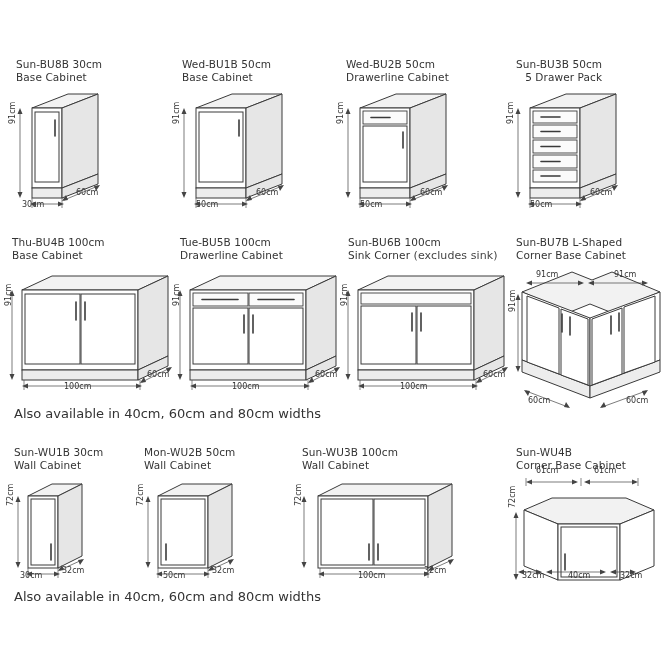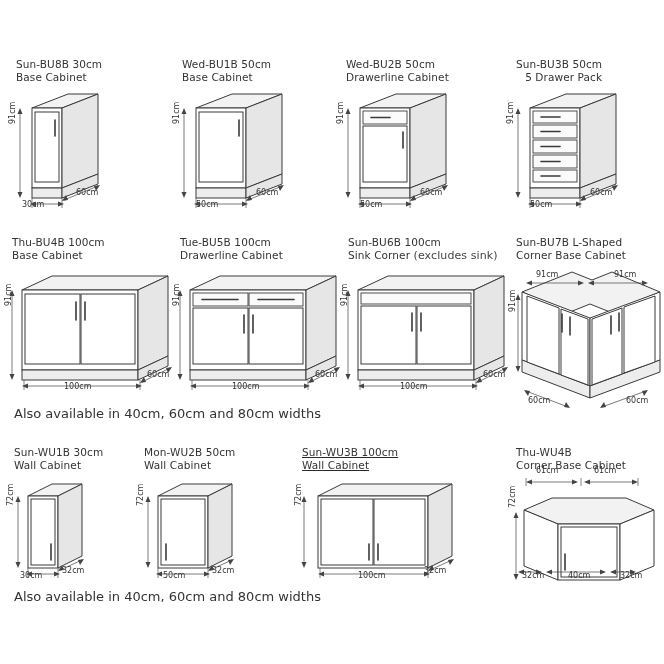"Sun-WU3B 100cm" div.item { text-decoration: underline -> none }
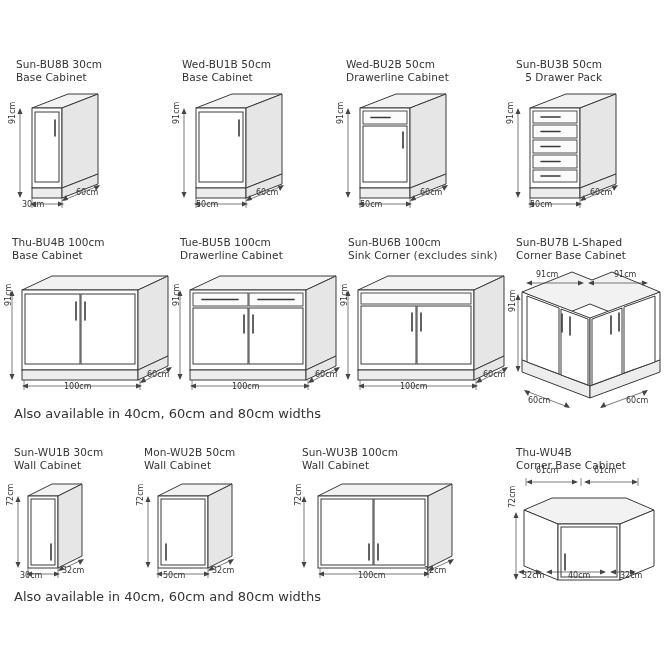"Thu-WU4B" span { text: Thu-WU4B -> Sun-WU4B }
